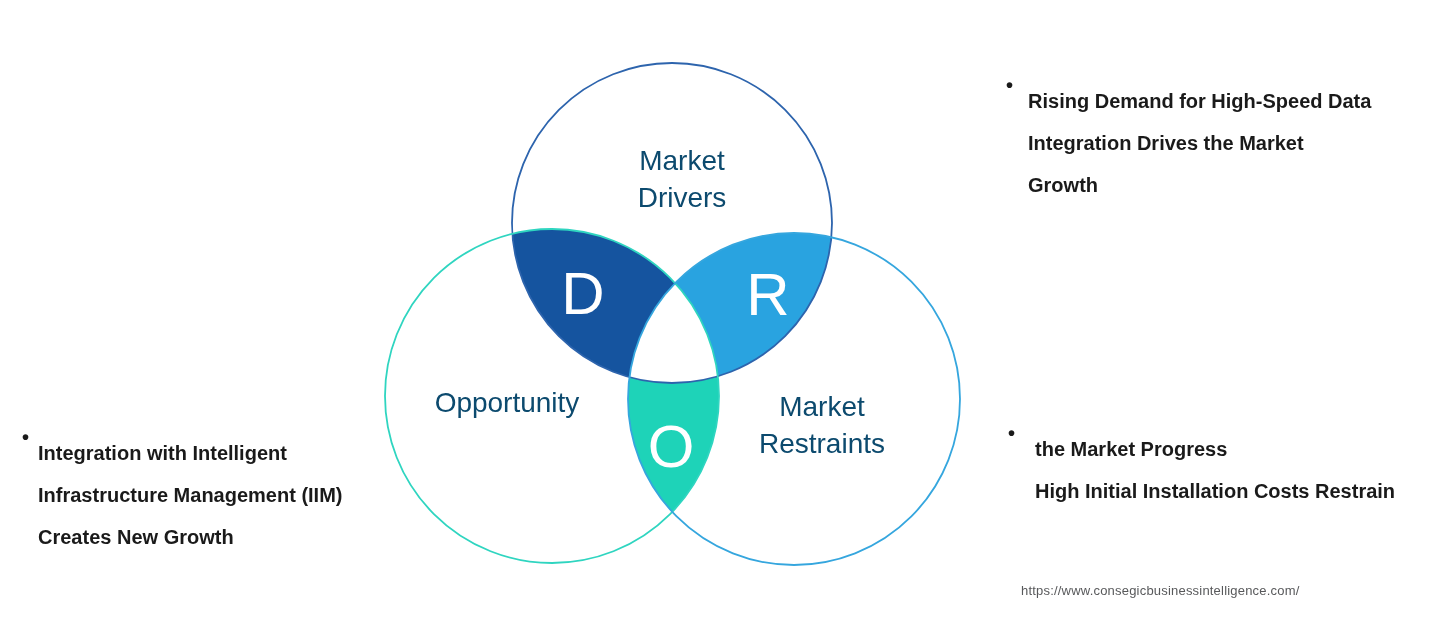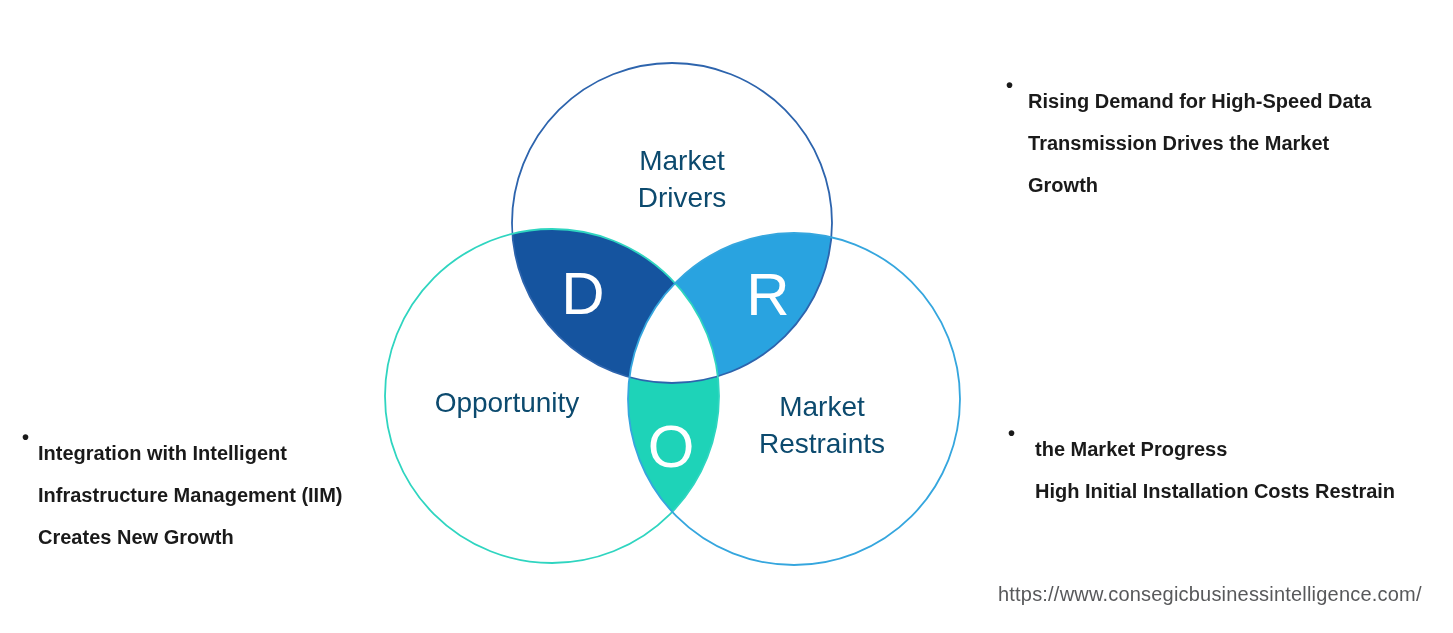"Transmission Drives the Market" div.line { text: Transmission -> Integration }
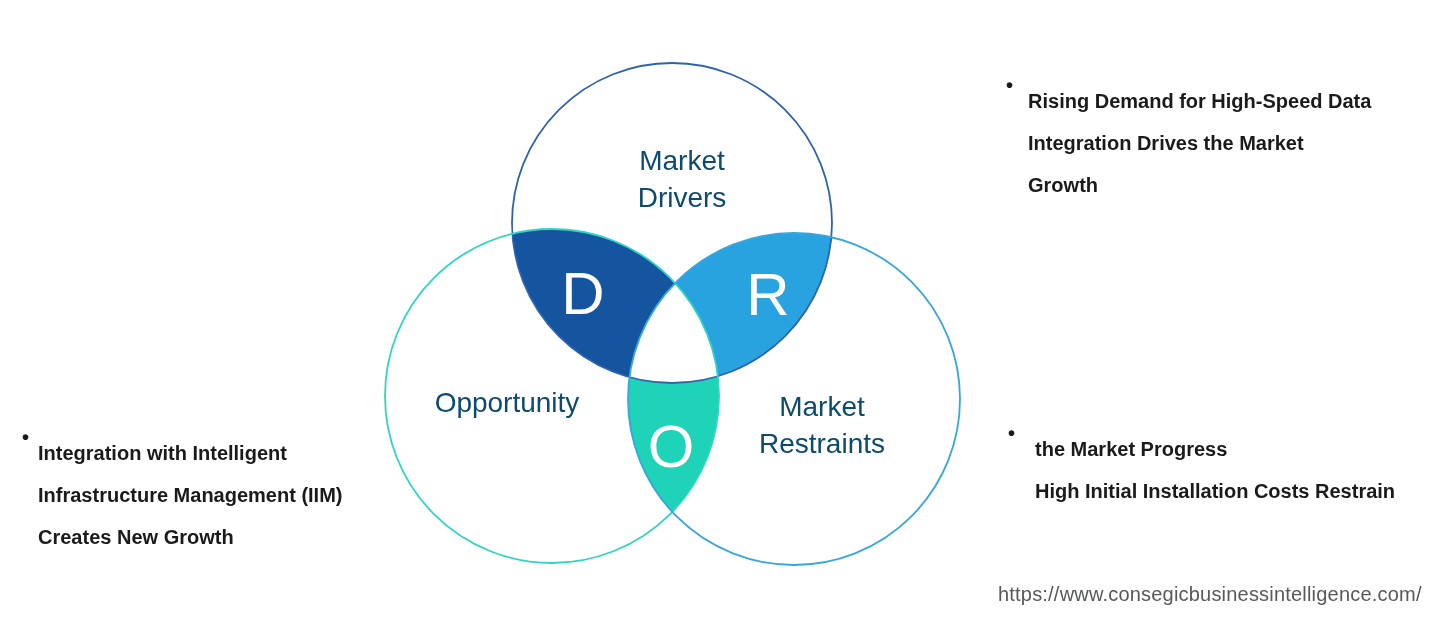"https://www.consegicbusinessintelligence" .footer-url { font-size: 20px -> 13px; left: 998px -> 1021px }
